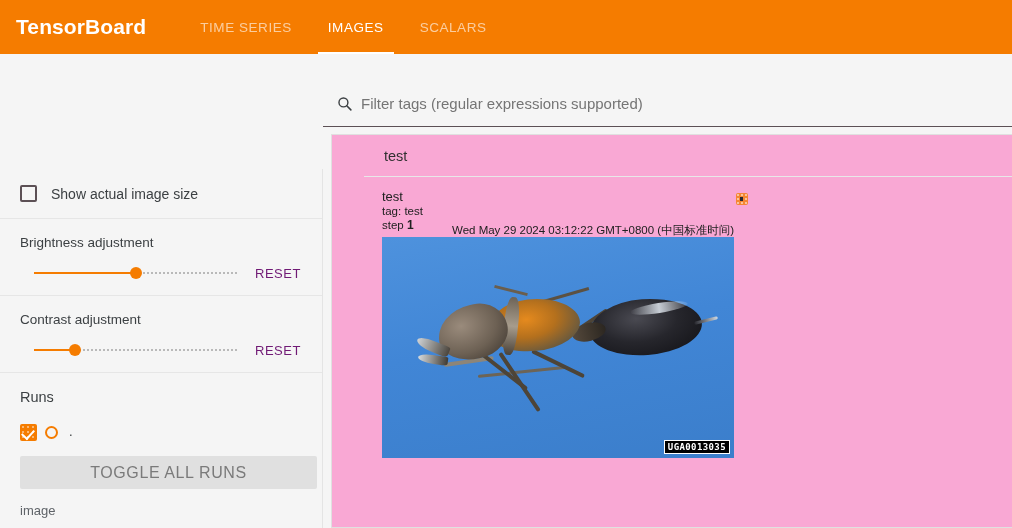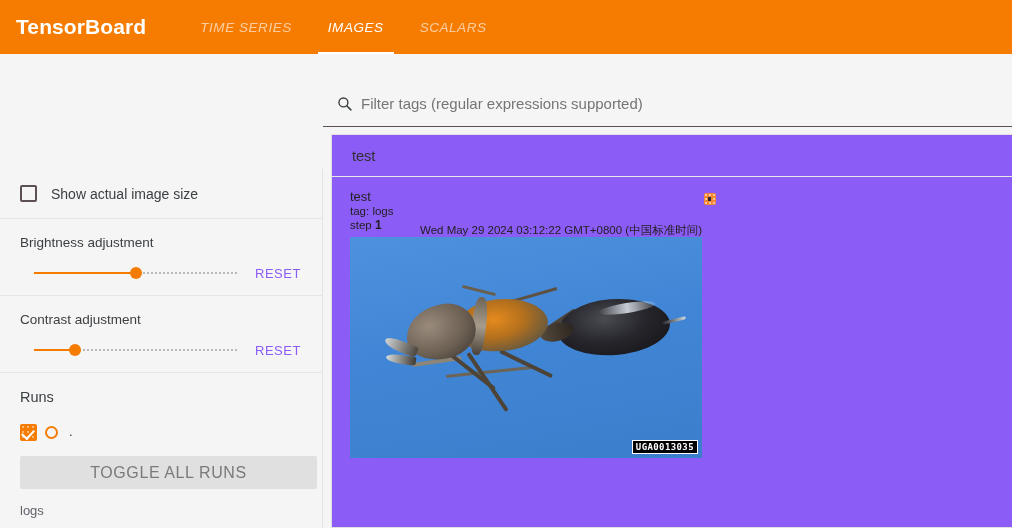"TIME SERIES" .tab { font-style: italic -> none }
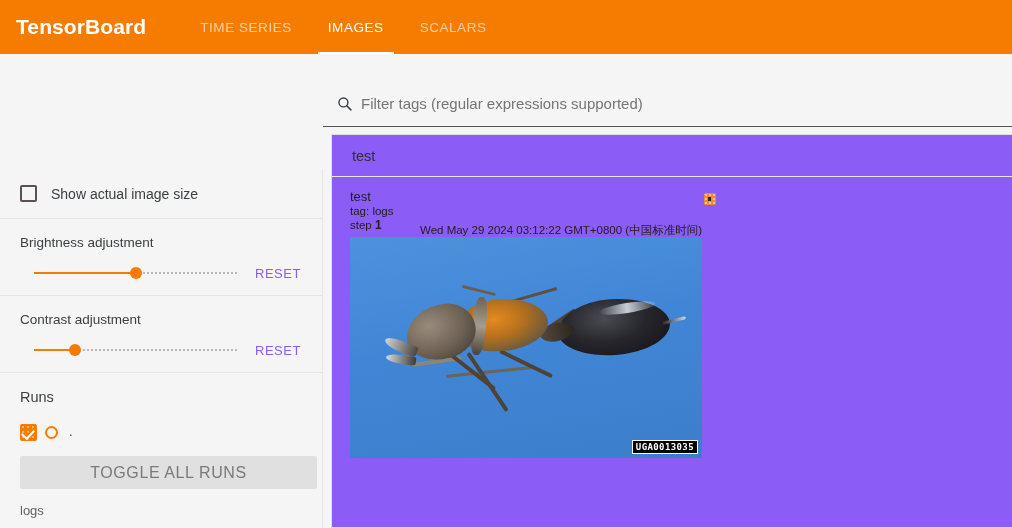"test" #card-group { background: #8b5cf6 -> #f9a8d4; padding-left: none -> 32px }
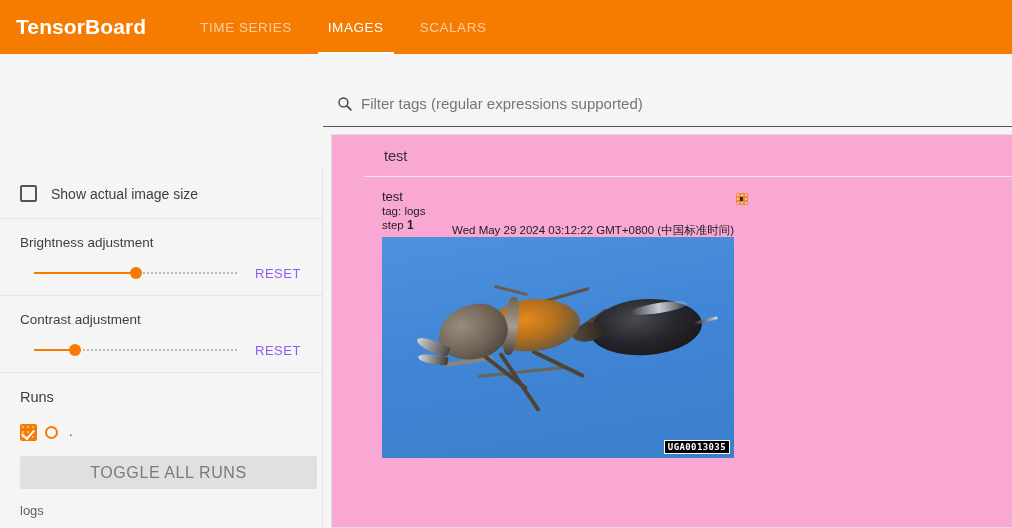"tag: logs" div { text: logs -> test }
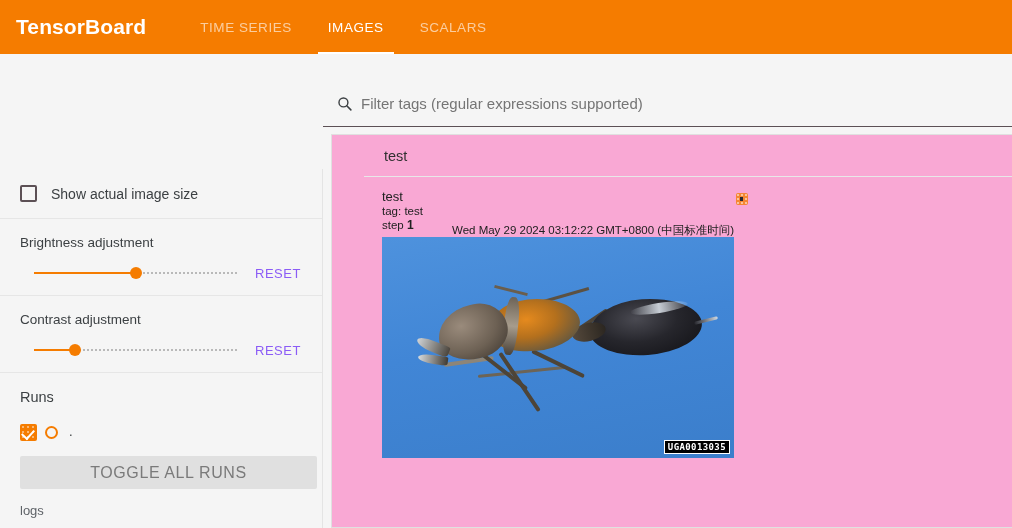"RESET" .reset-btn { color: #8b5cf6 -> #701a75 }
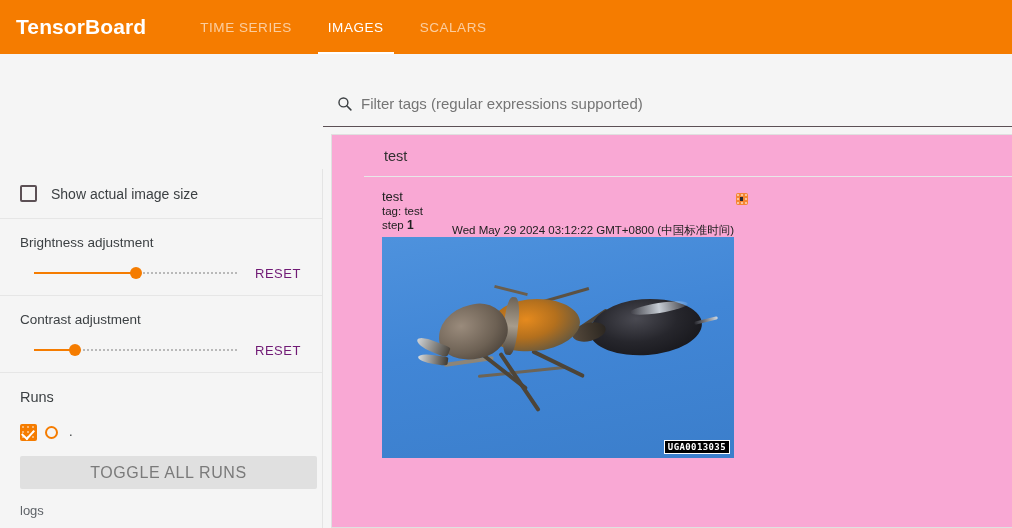"logs" div { text: logs -> image }
